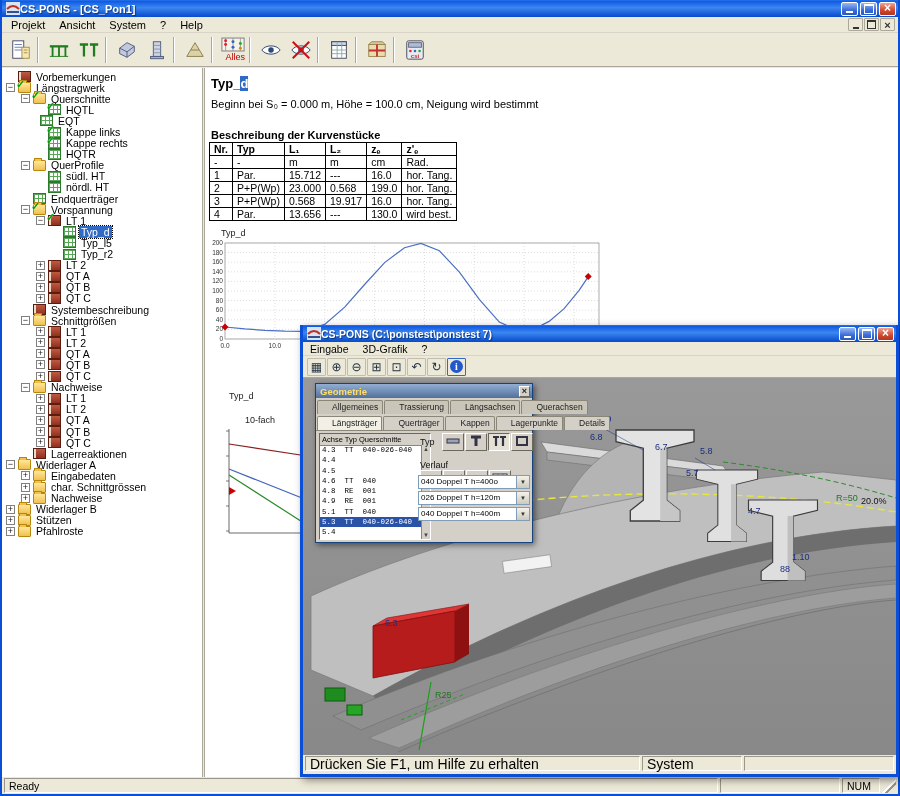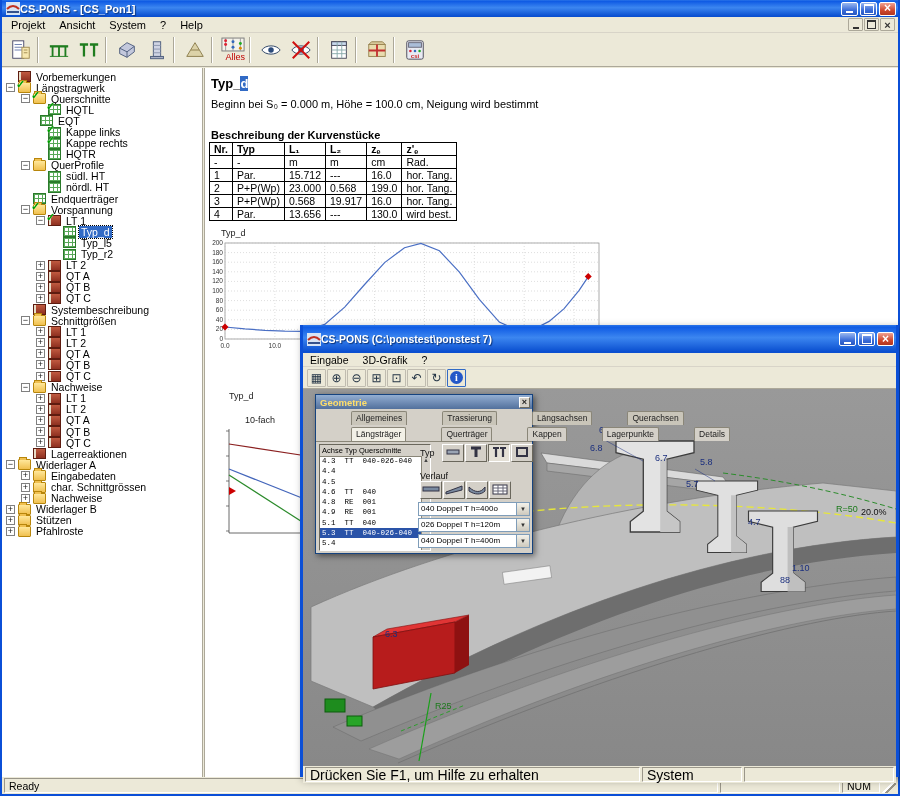"CS-PONS (C:\ponstest\ponstest 7)" .overlay .titlebar { height: 28px -> 17px }
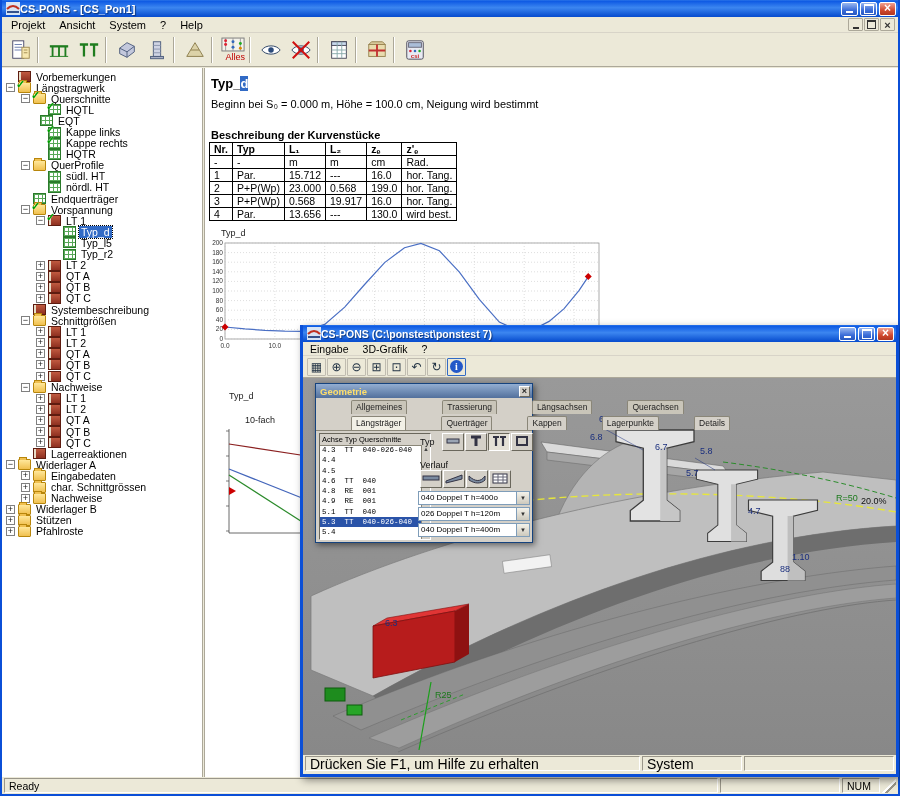"Allgemeines" .gtab { margin-left: 34px -> none; padding: 1px 4px 2px 4px -> 1px 4px 2px 14px }
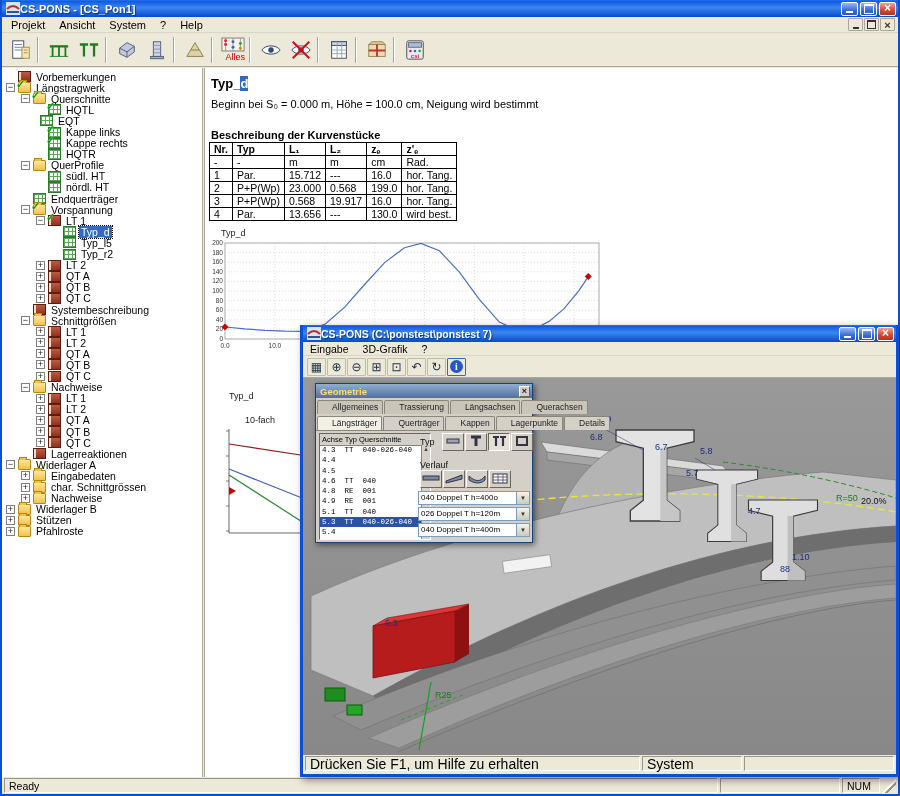"040 Doppel T h=400o" .geo-combos { top: 60px -> 44px }
